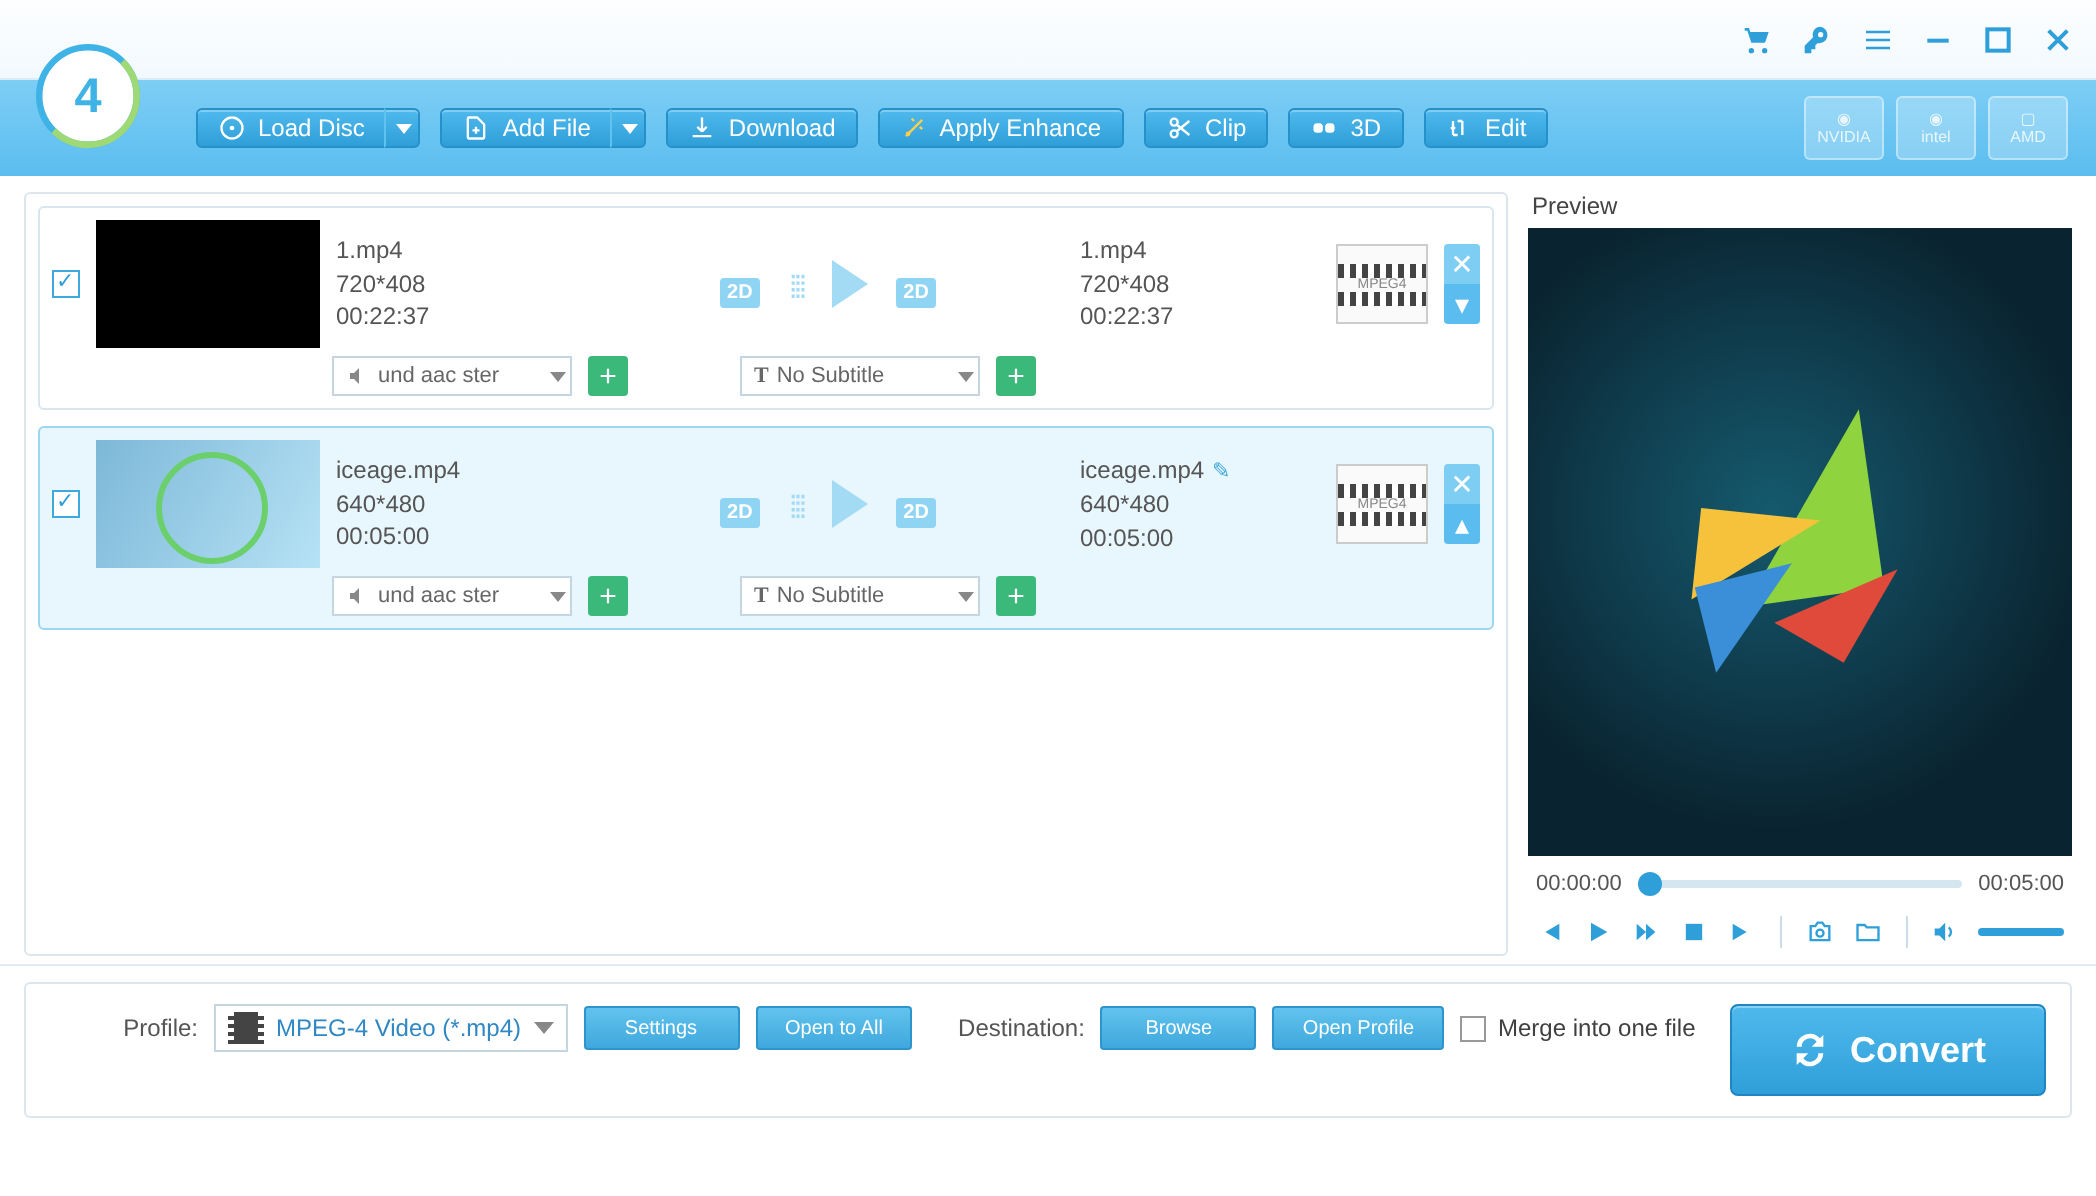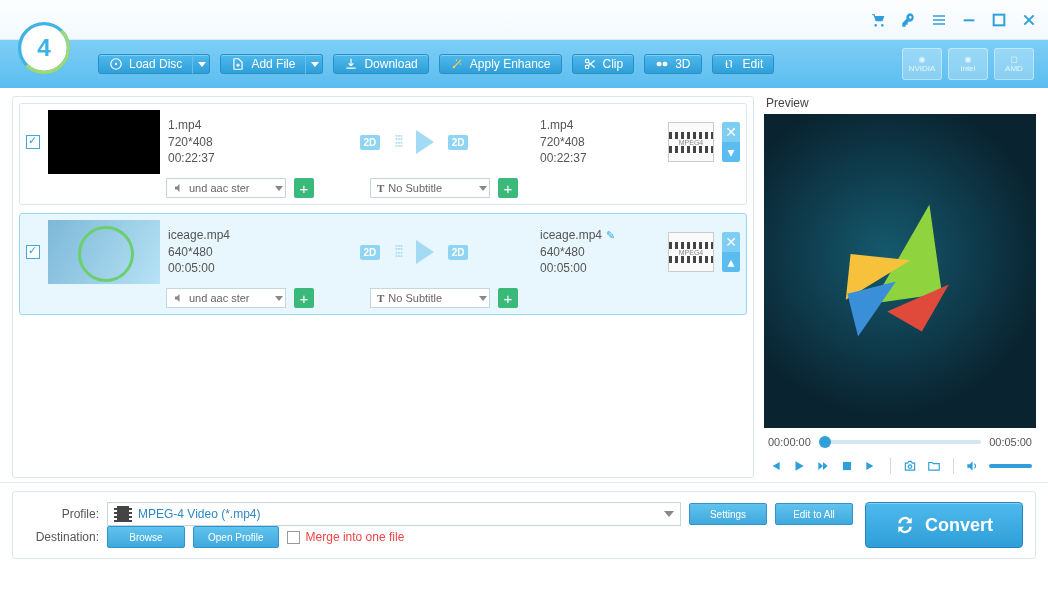"2D" .conv-arrow { align-items: center -> flex-end }
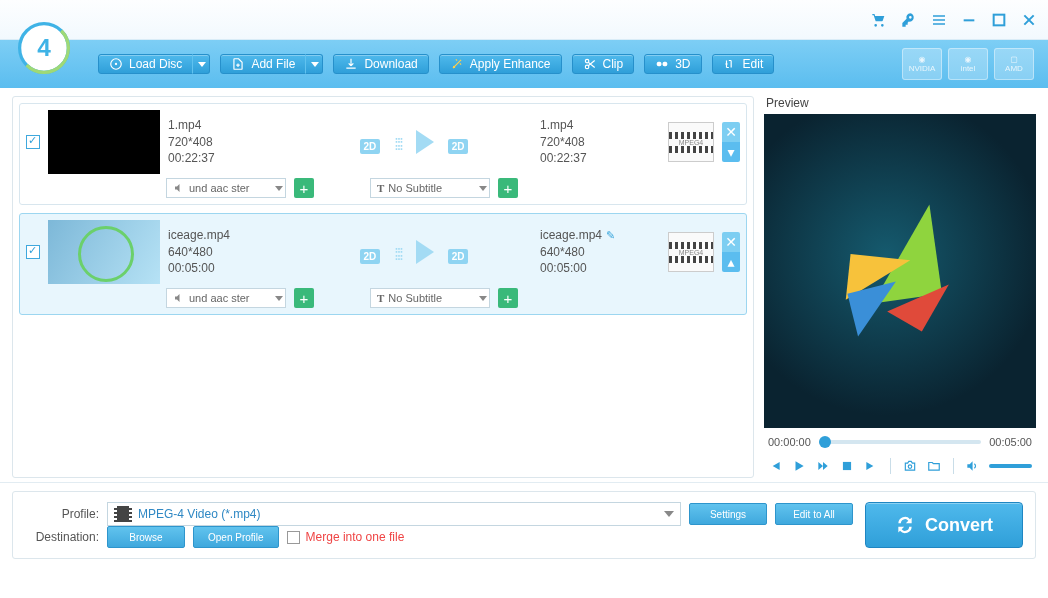"Profile:" .bottom-left { flex-direction: column -> row; gap: 0 -> 12px }
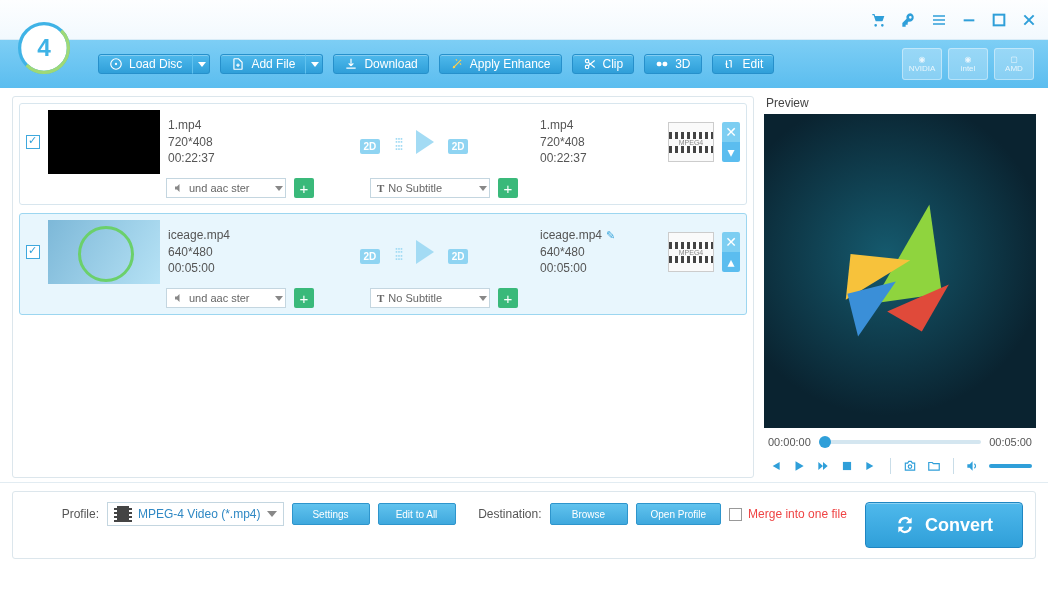"Edit to All" div.sm-btn { text: Edit -> Open }
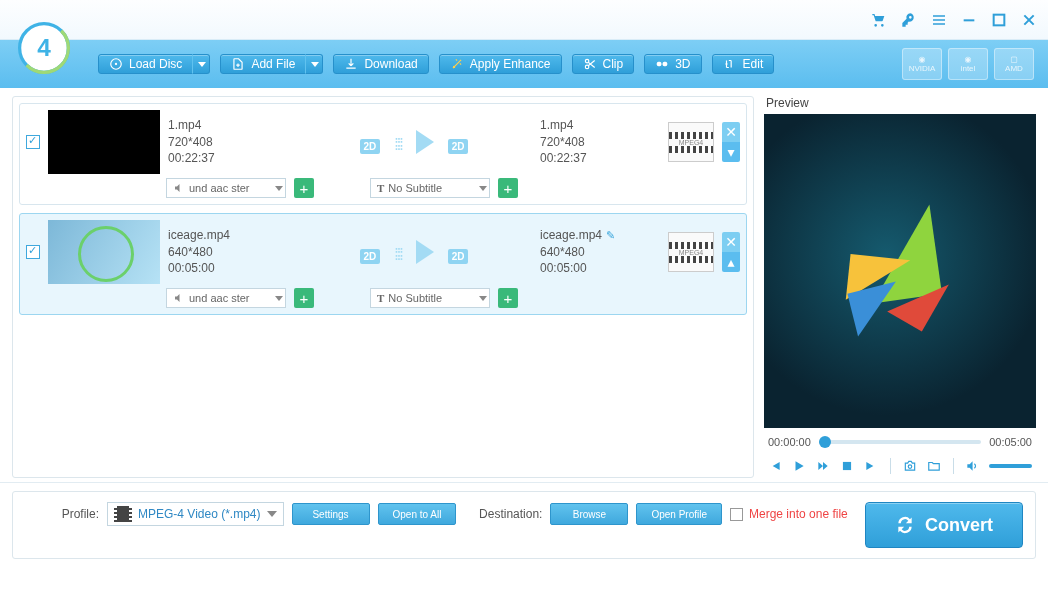"Merge into one file" .merge { color: #ef4444 -> #404040 }
